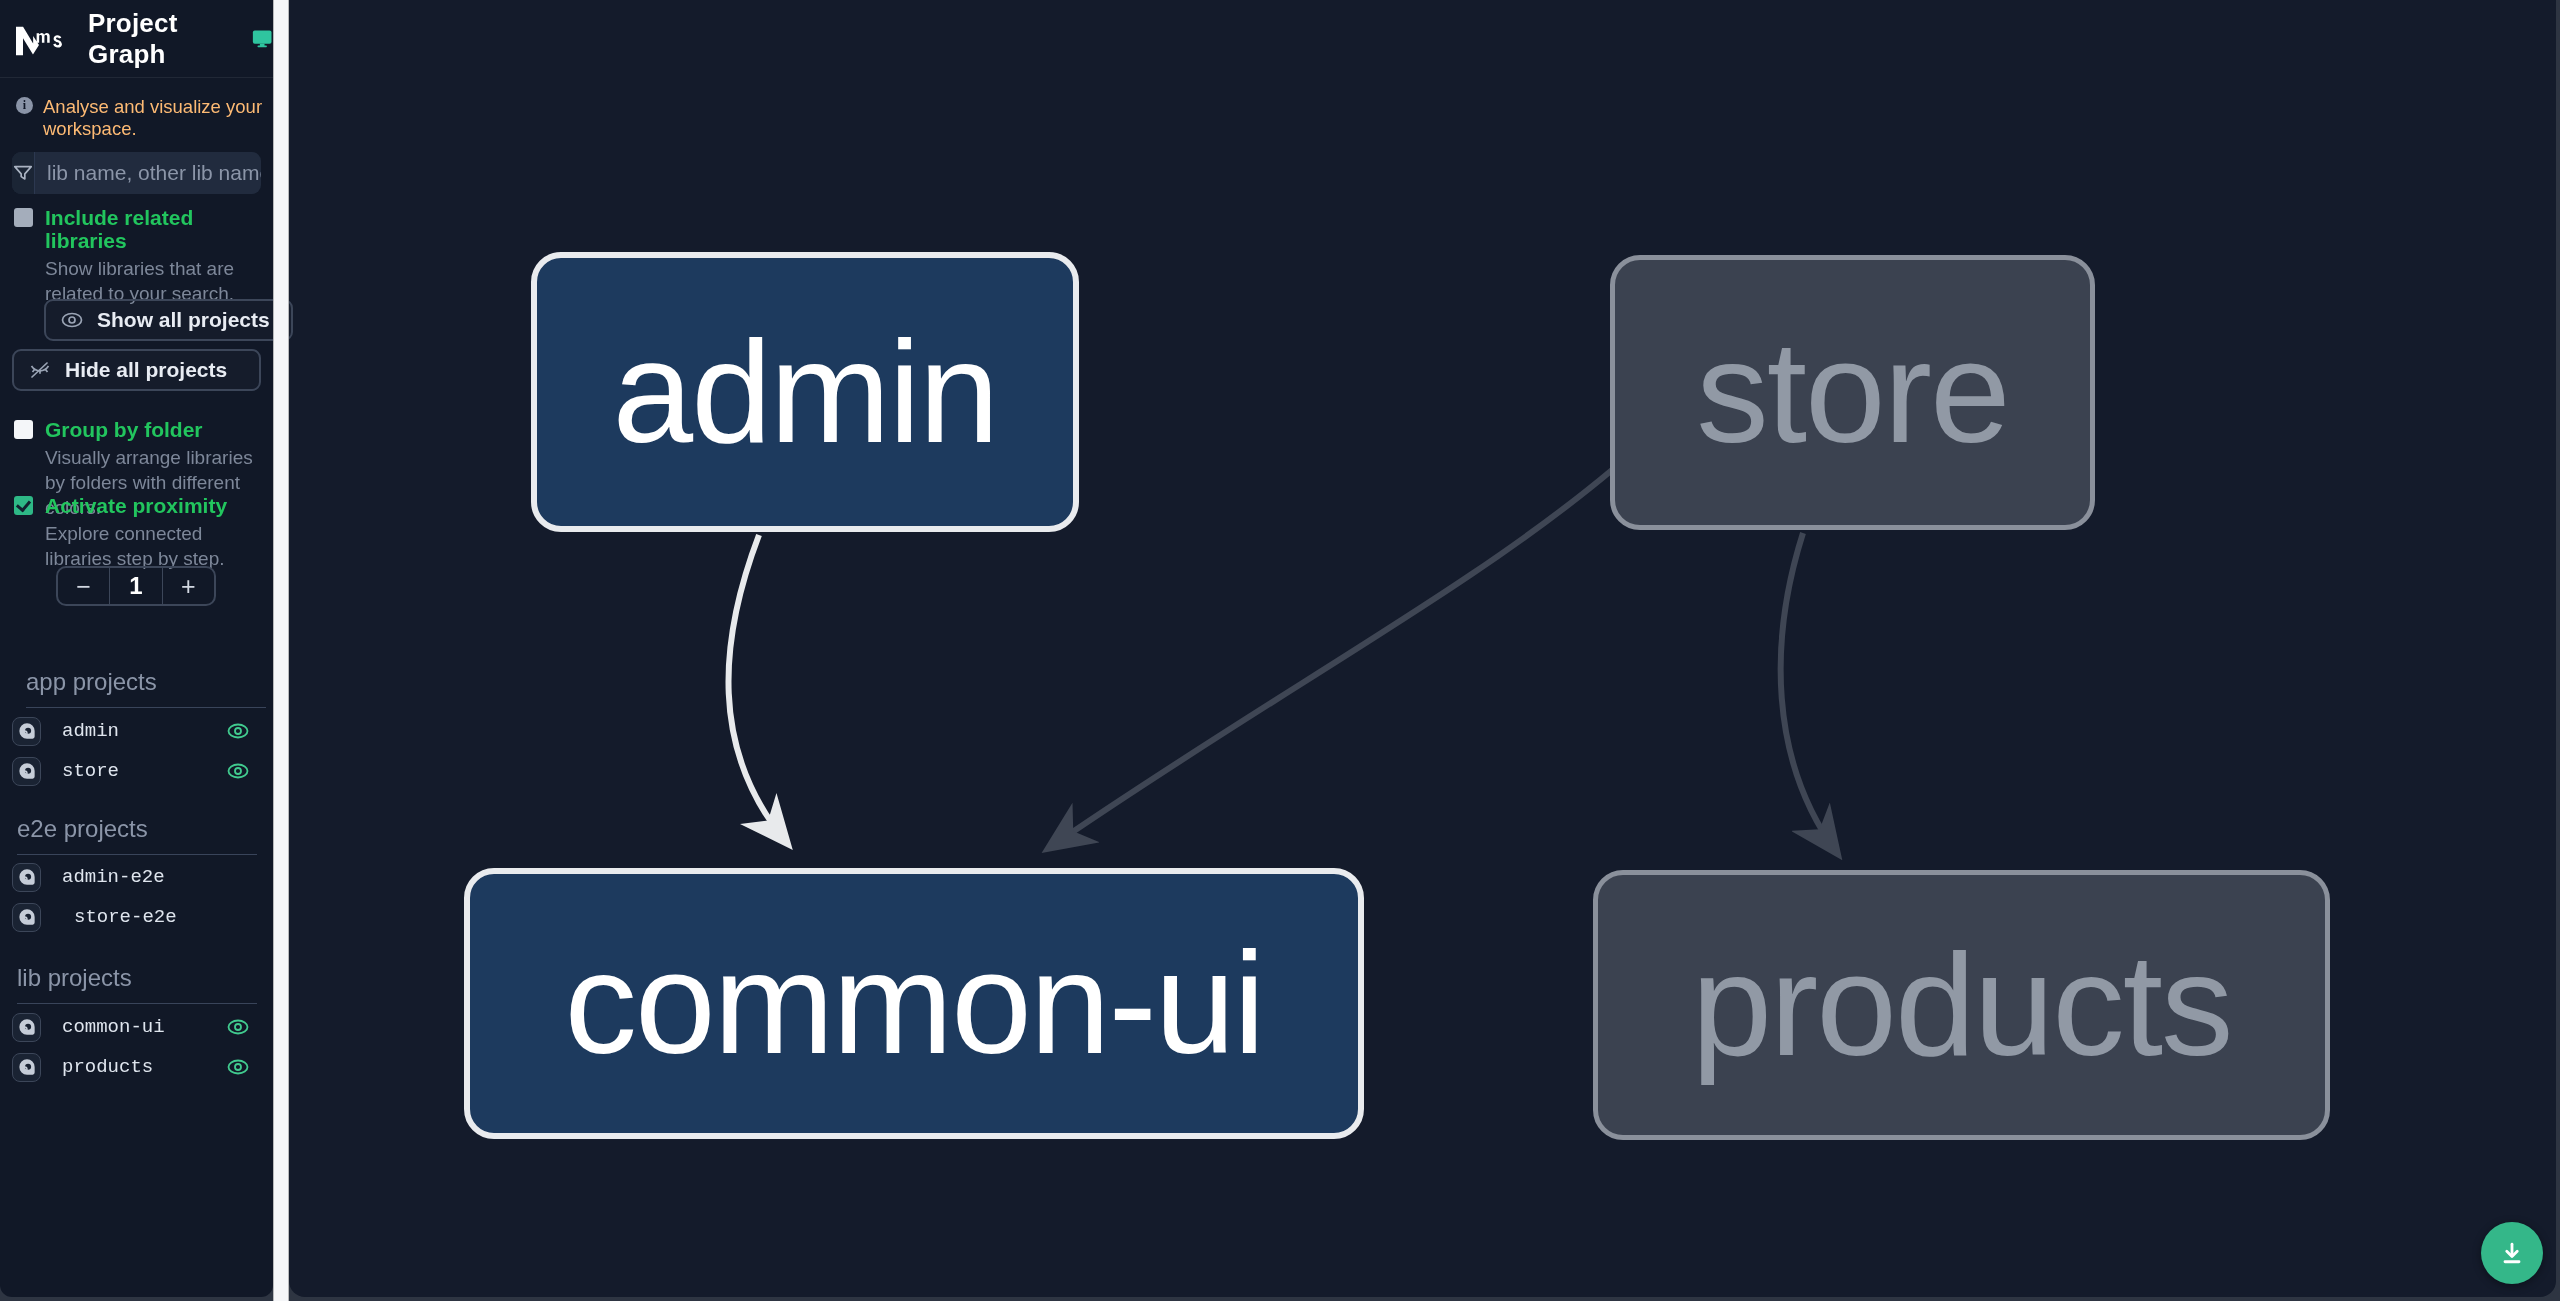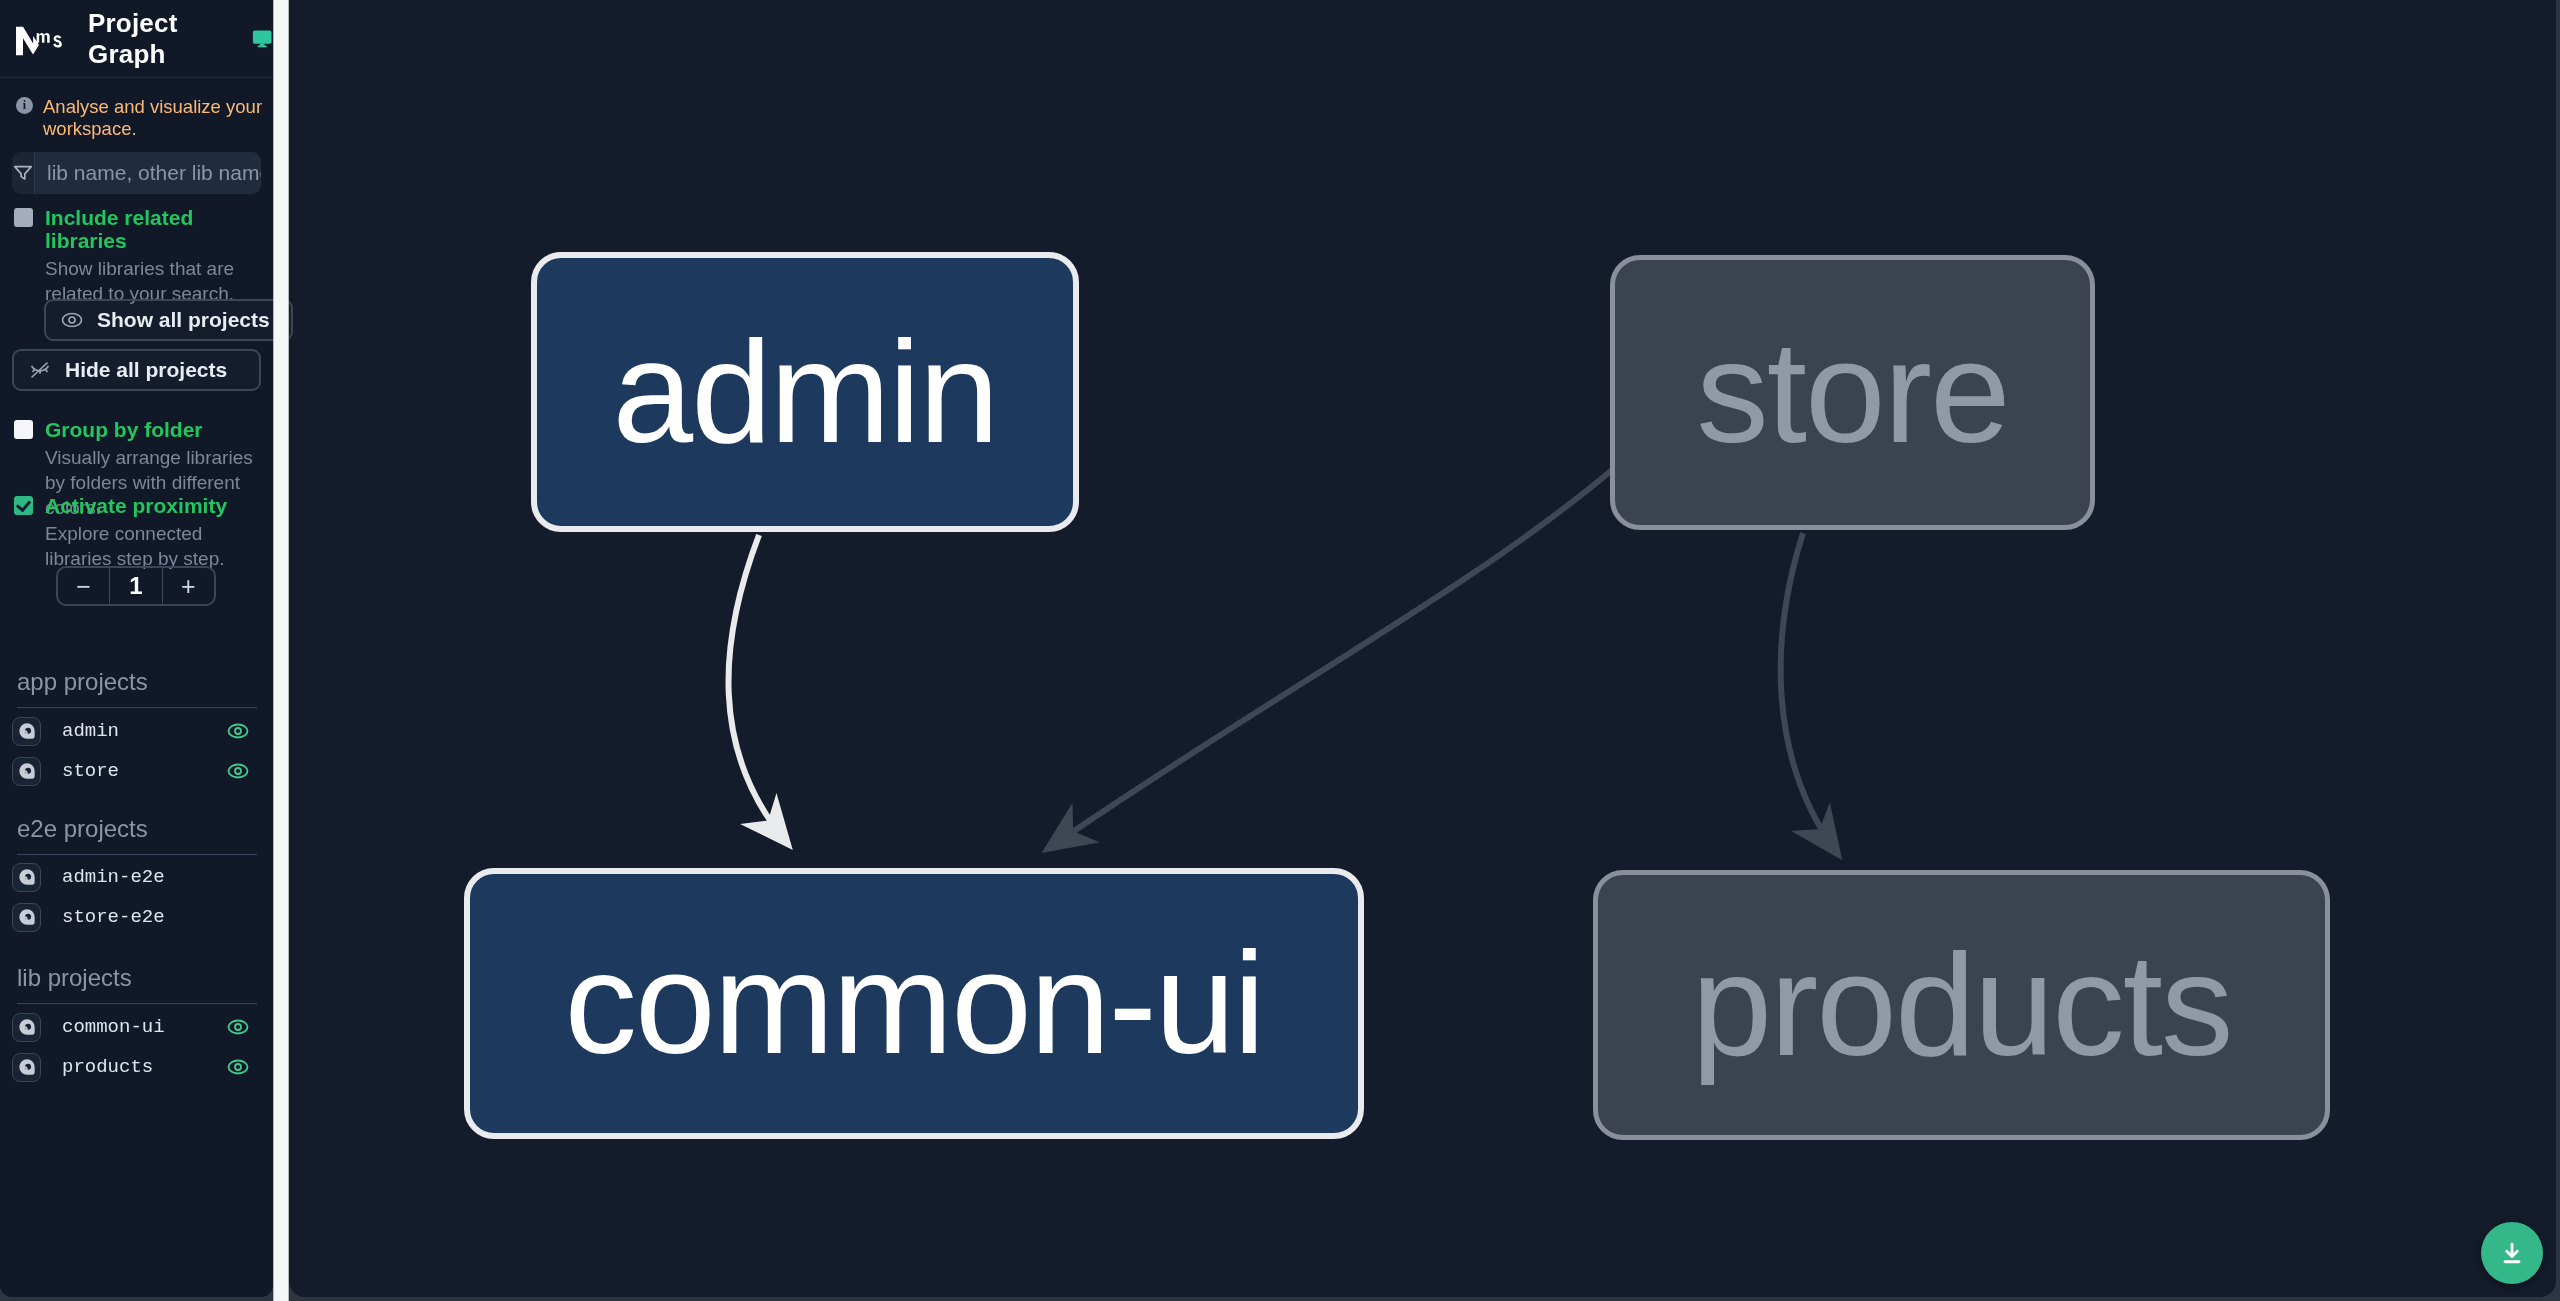"app projects" div.section-header { margin-left: none -> 9px }
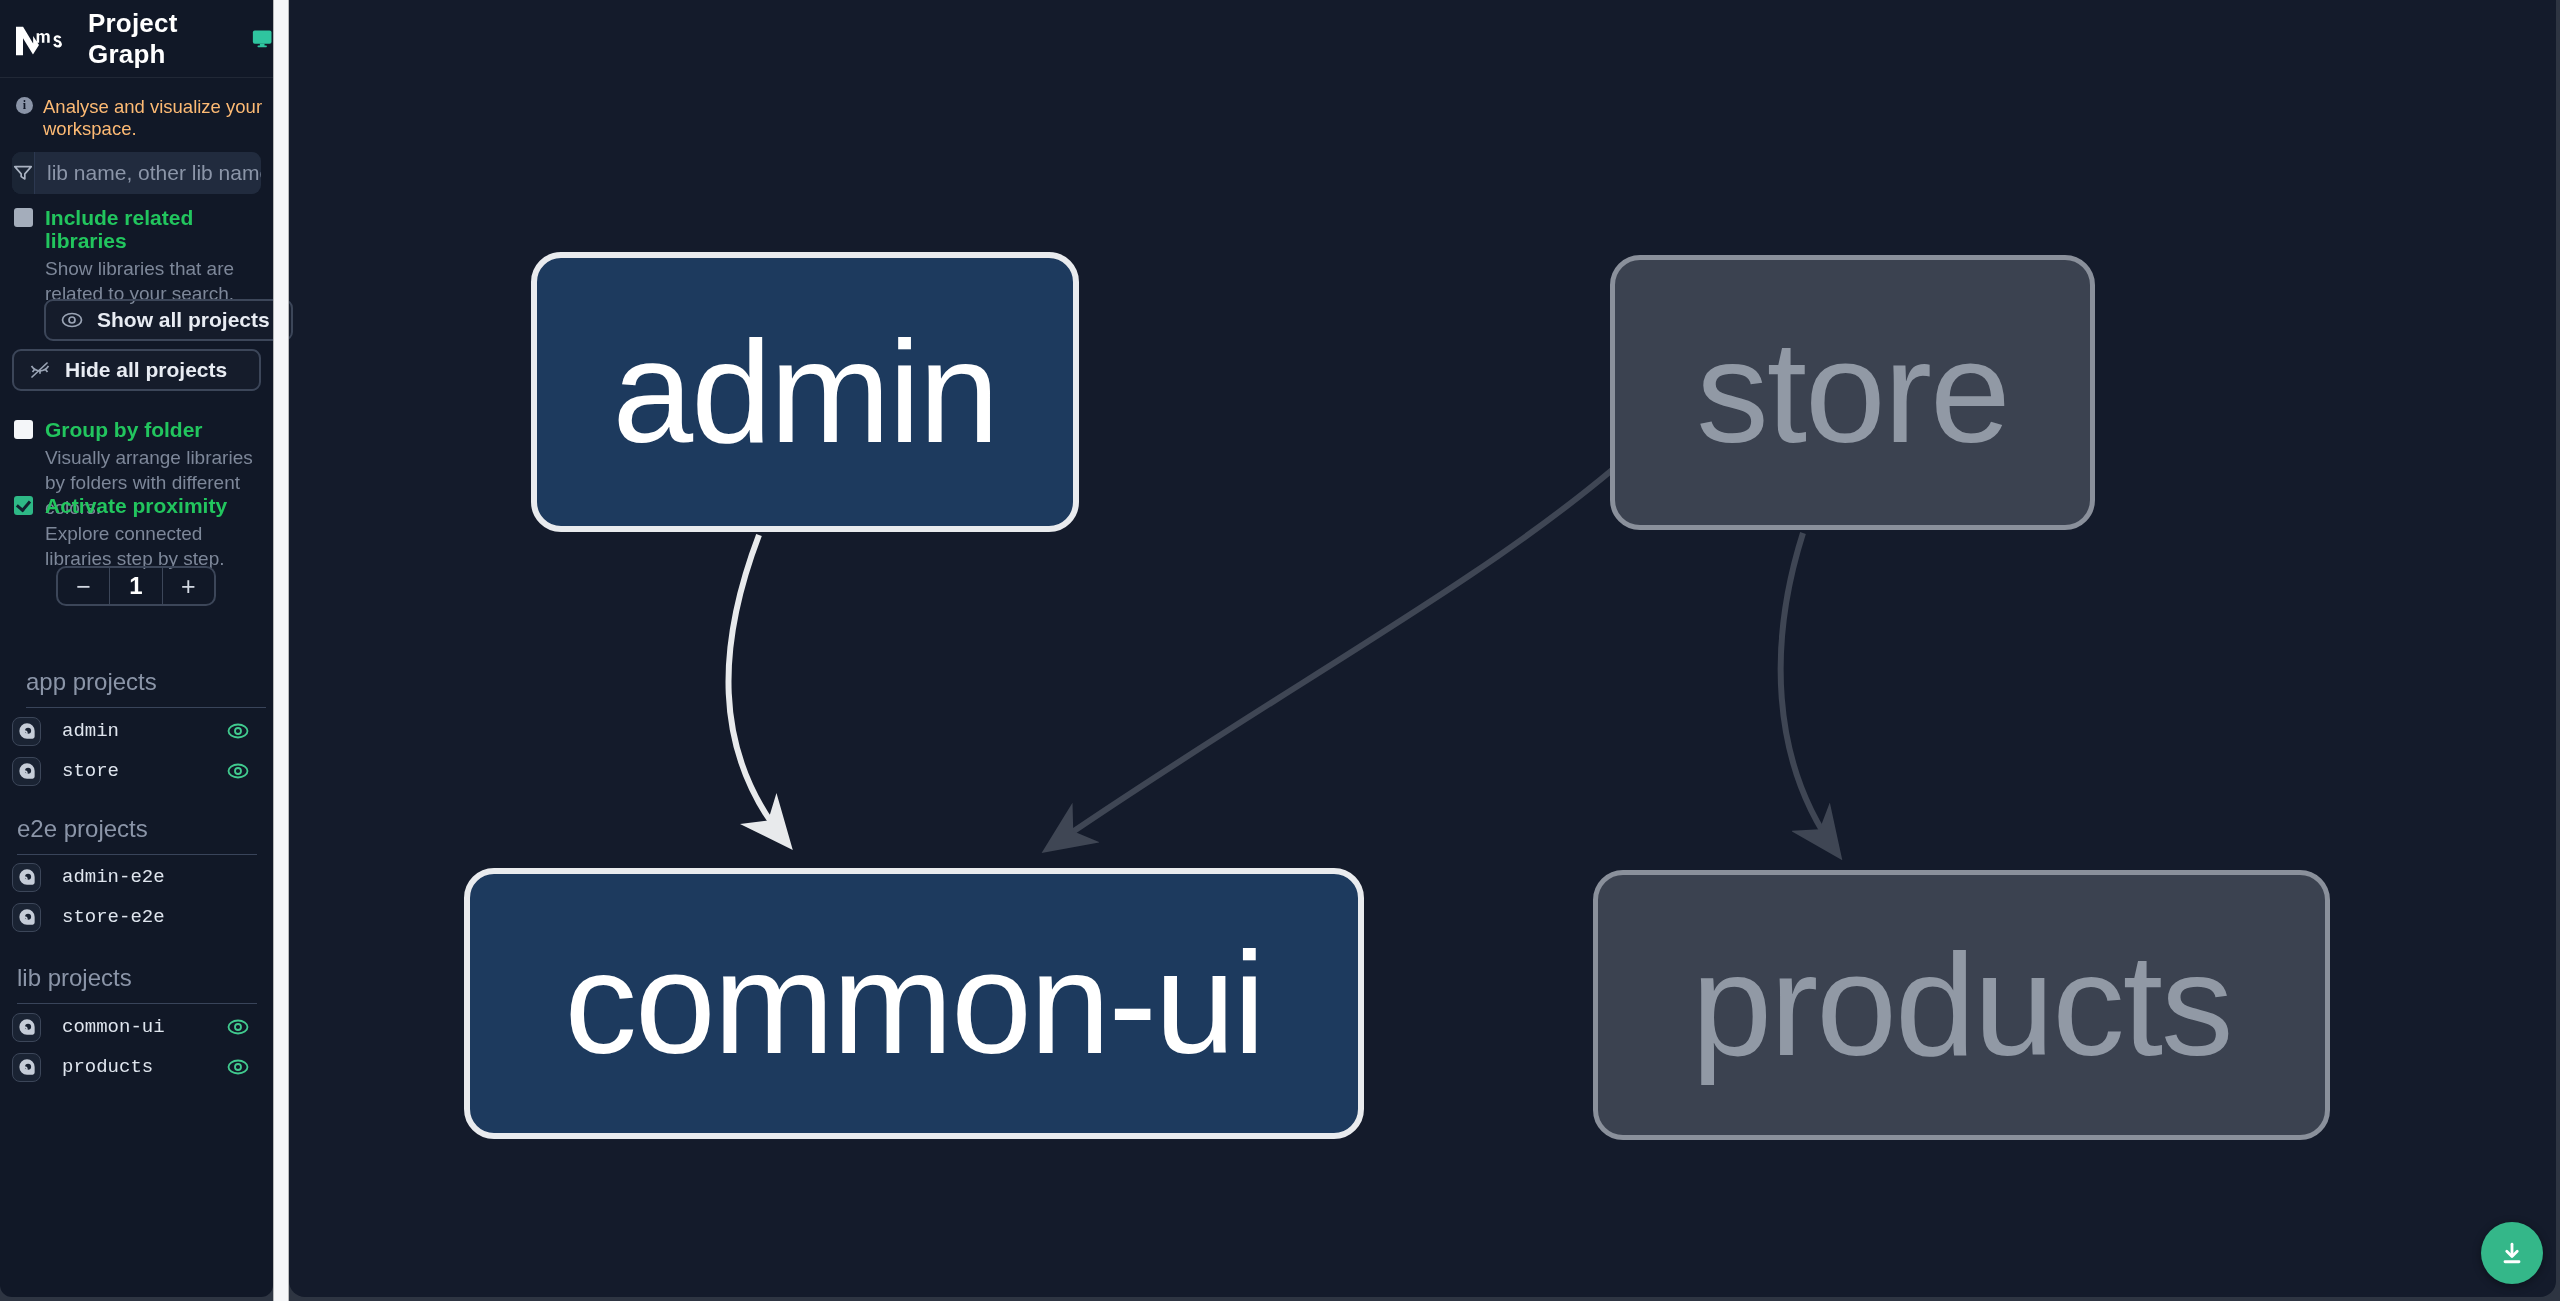"store-e2e" div.proj-row { gap: none -> 12px }
